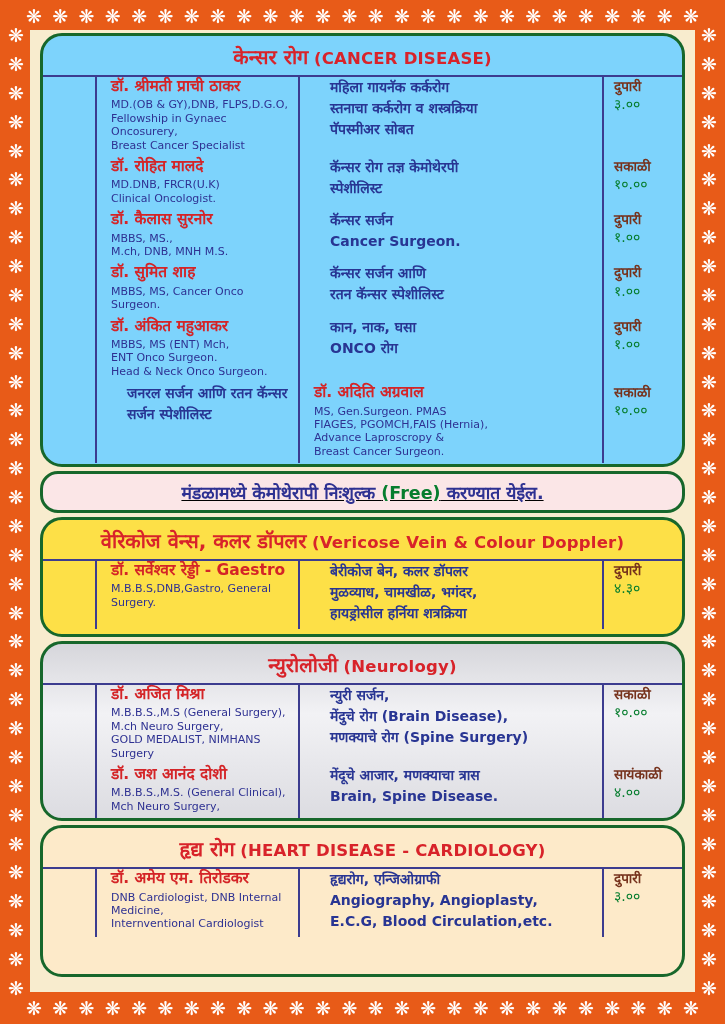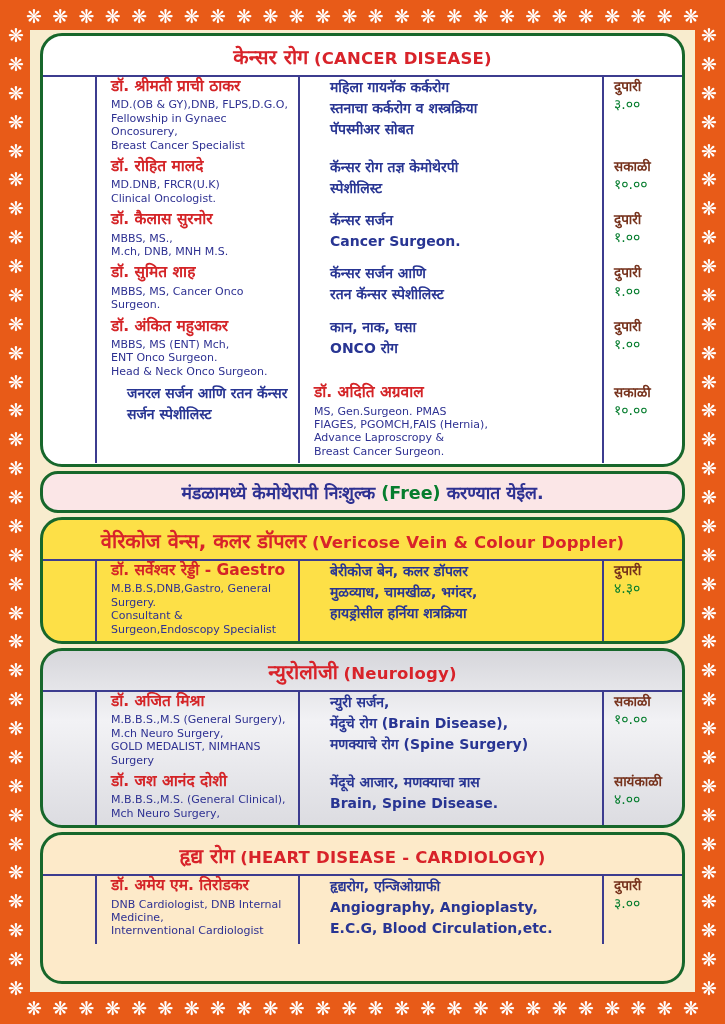"केन्सर रोग (CANCER DISEASE)" .sec--cancer { background: #ffffff -> #7dd3fc }
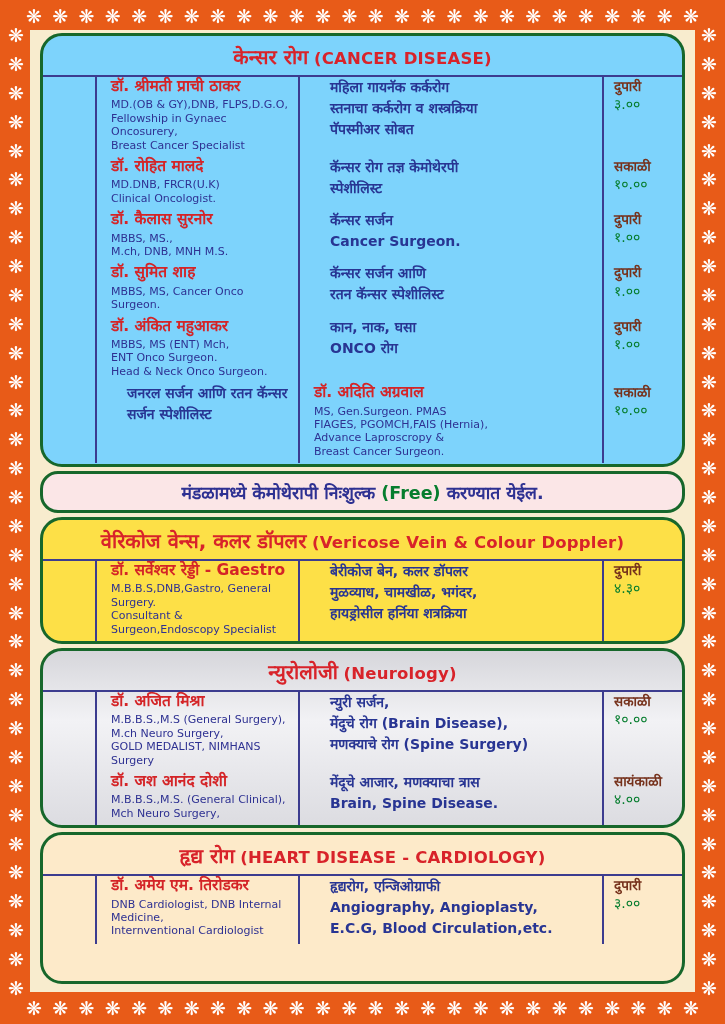"मंडळामध्ये केमोथेरापी निःशुल्क (Free)" .banner { text-decoration: none -> underline }
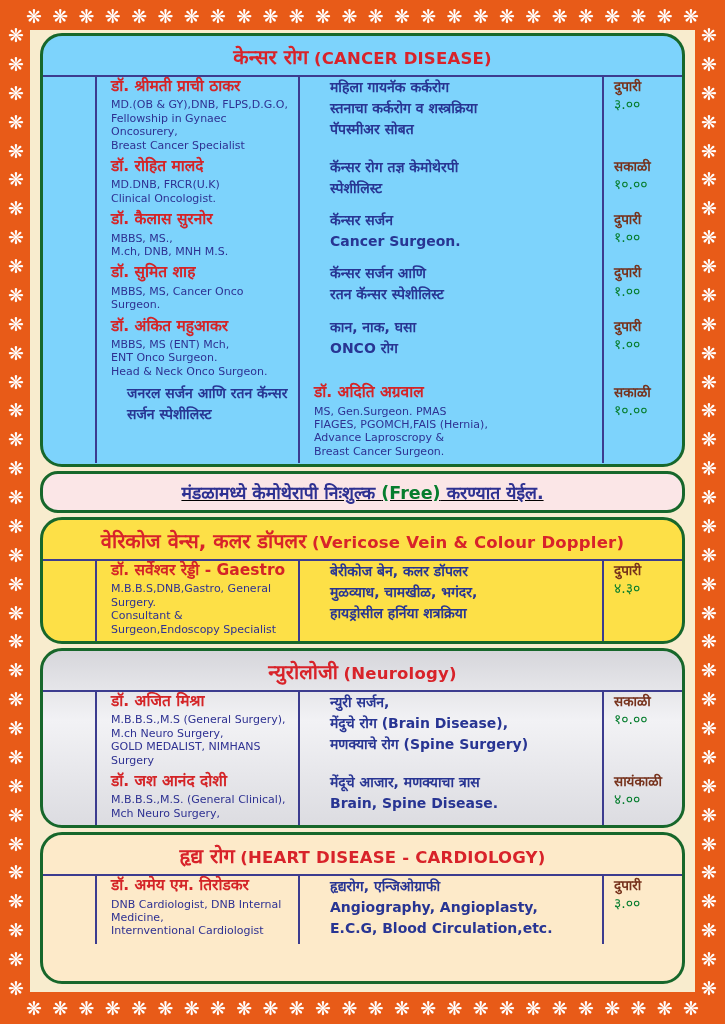"Consultant & Surgeon,Endoscopy" div { html: <div>Consultant &amp; Surgeon,Endoscopy Specialist</div> -> none }
